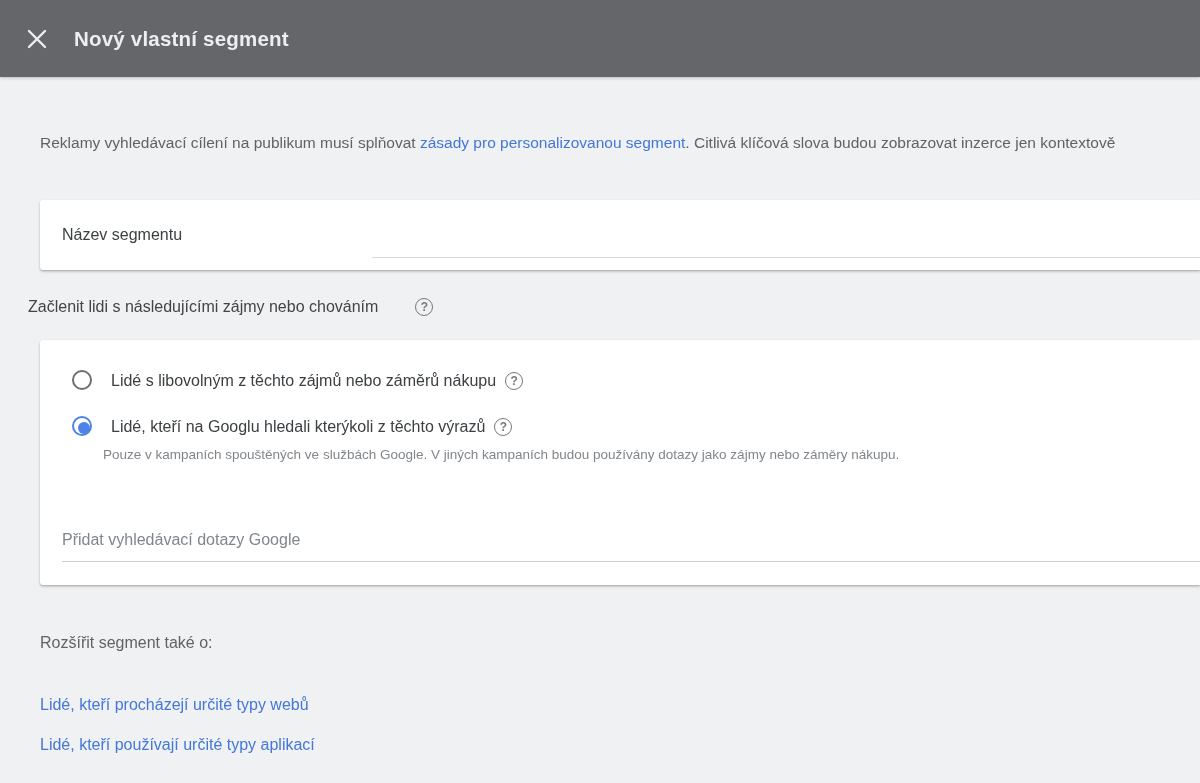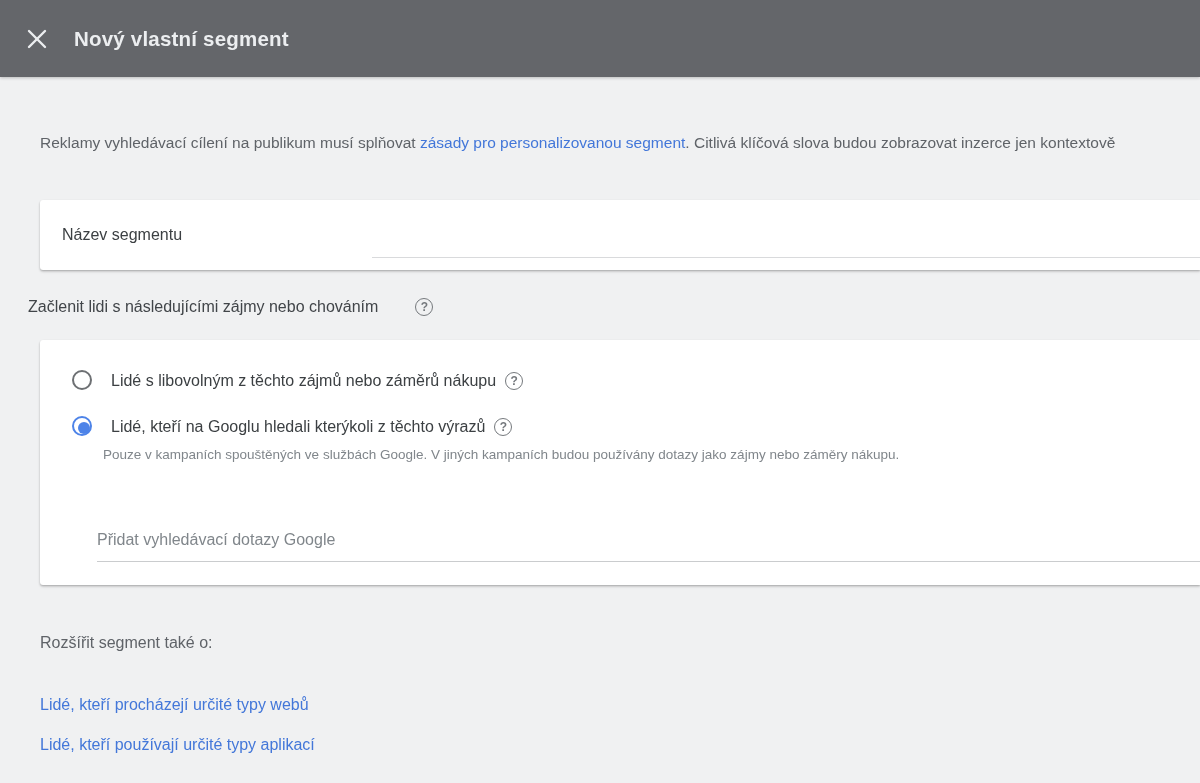"Přidat vyhledávací dotazy Google" .query-input { margin-left: 35px -> none }
